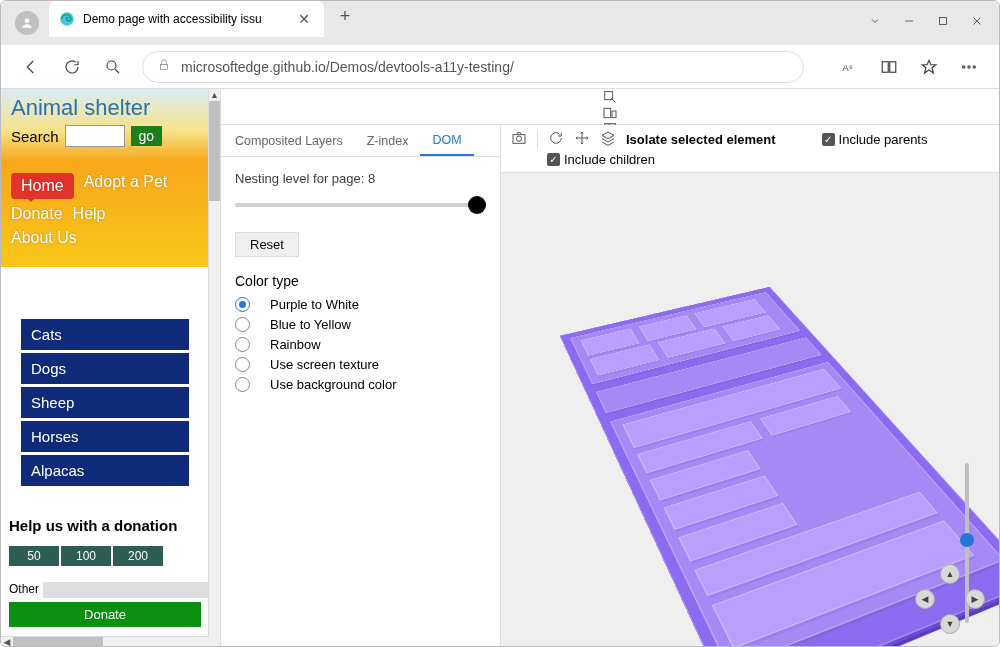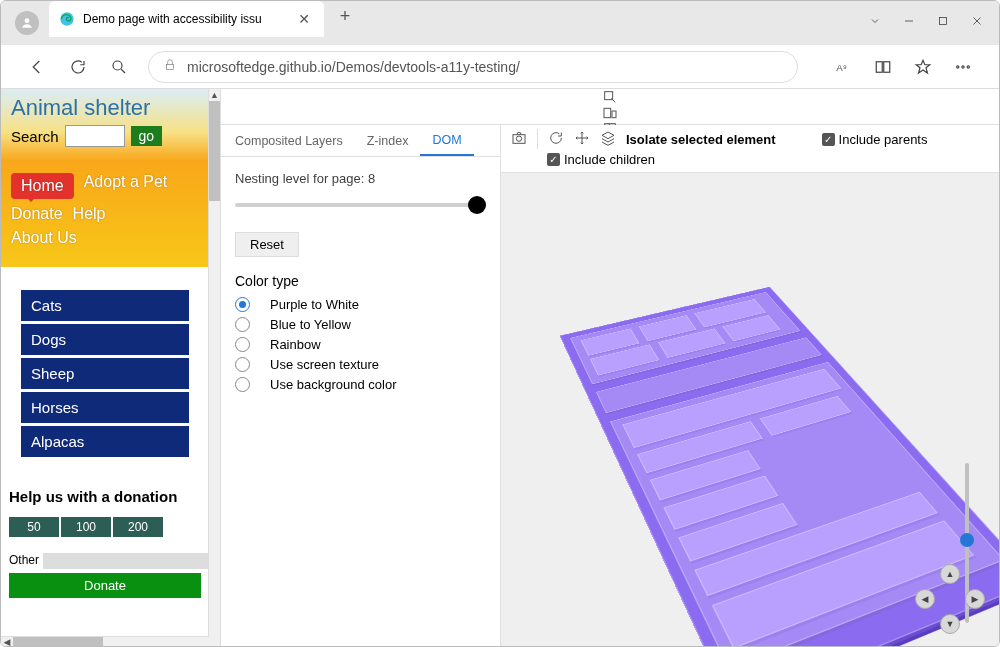"microsoftedge.github.io/Demos/devtools-a" .addrbar { padding: 0 24px -> 0 18px }
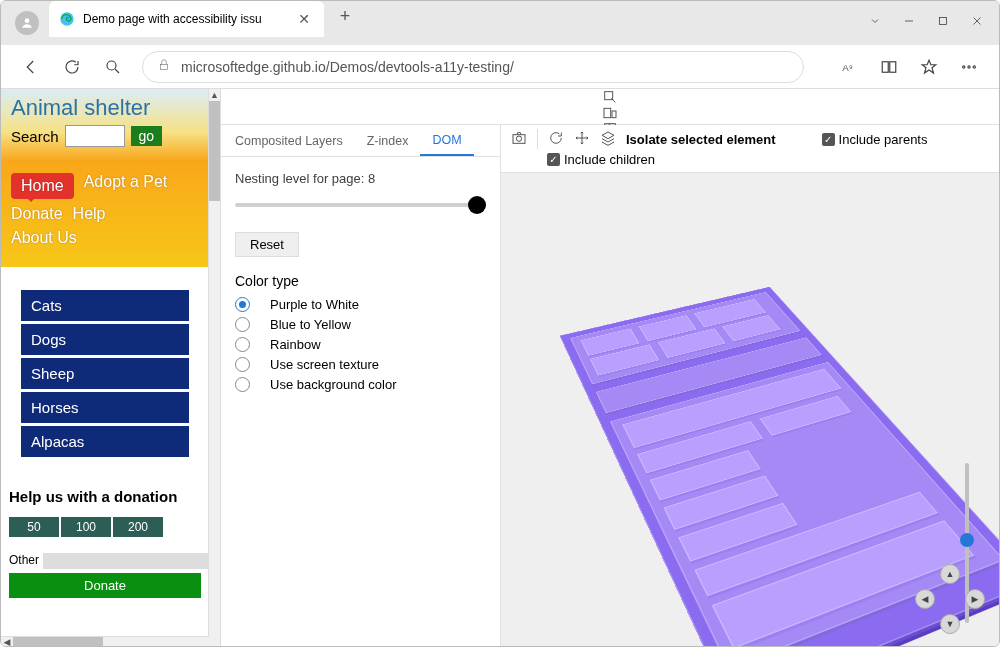"Cats" .cat { margin-top: none -> 29px }
